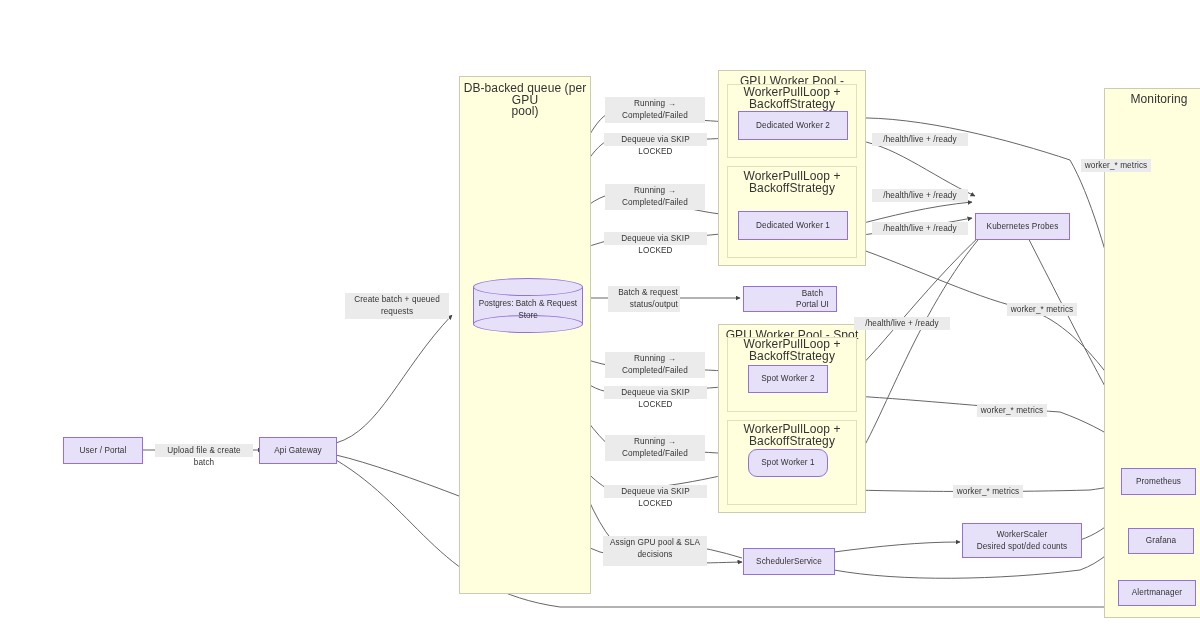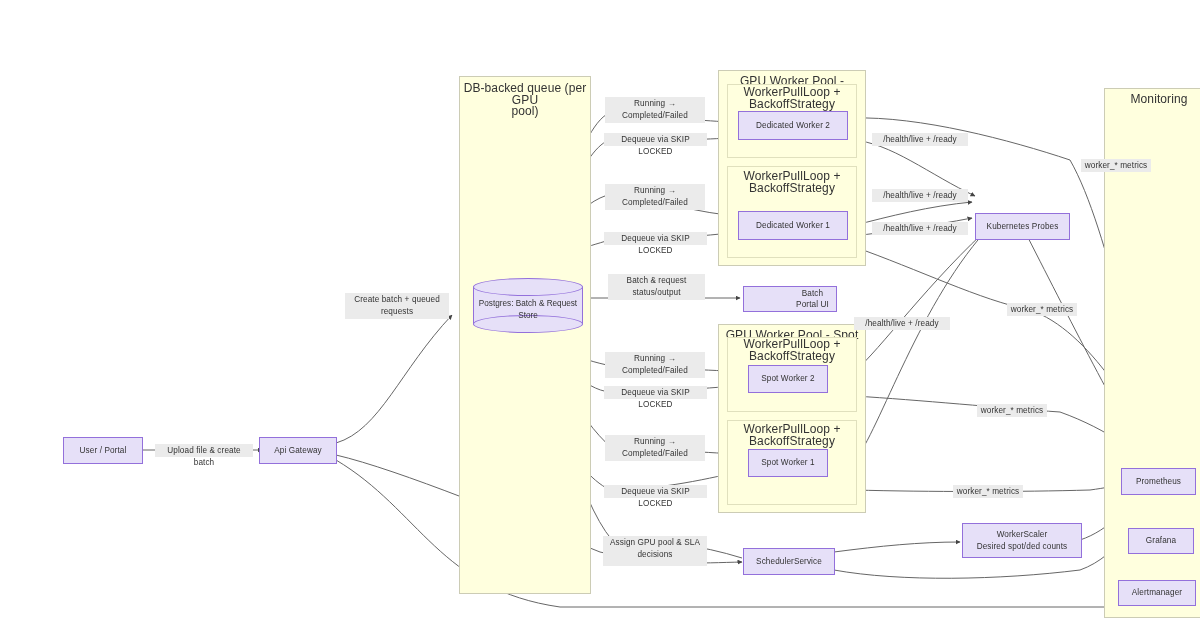"Batch & request" div.elabel { text-align: none -> right; top: 274px -> 286px; width: 97px -> 72px }
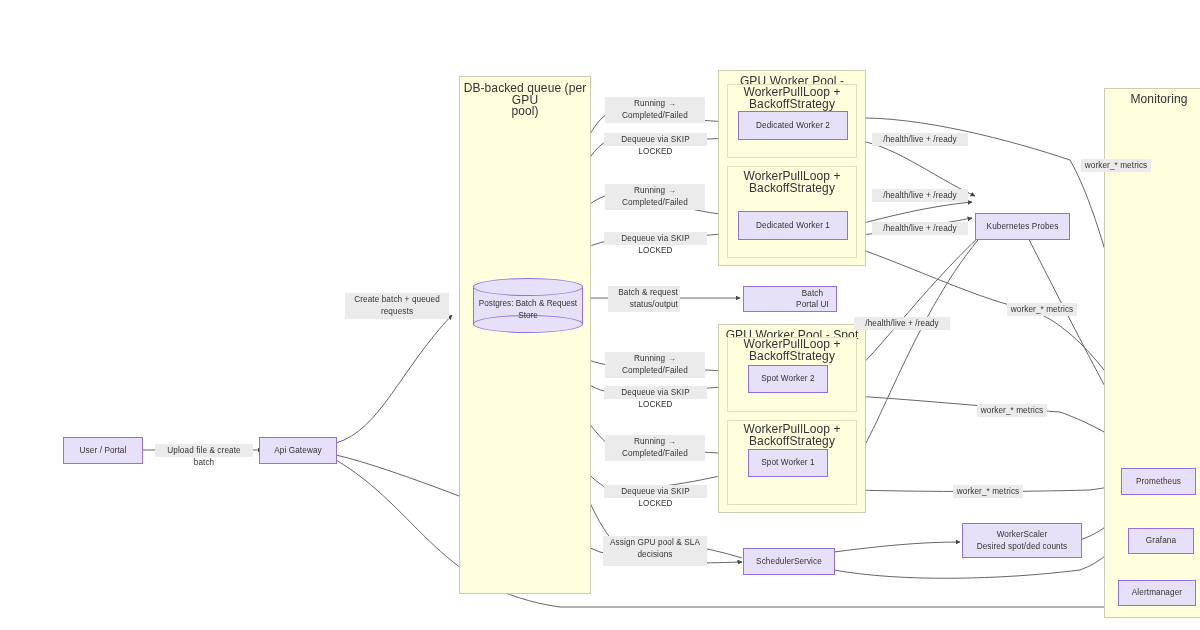"Spot Worker 1" div.node { border-radius: none -> 9px }
